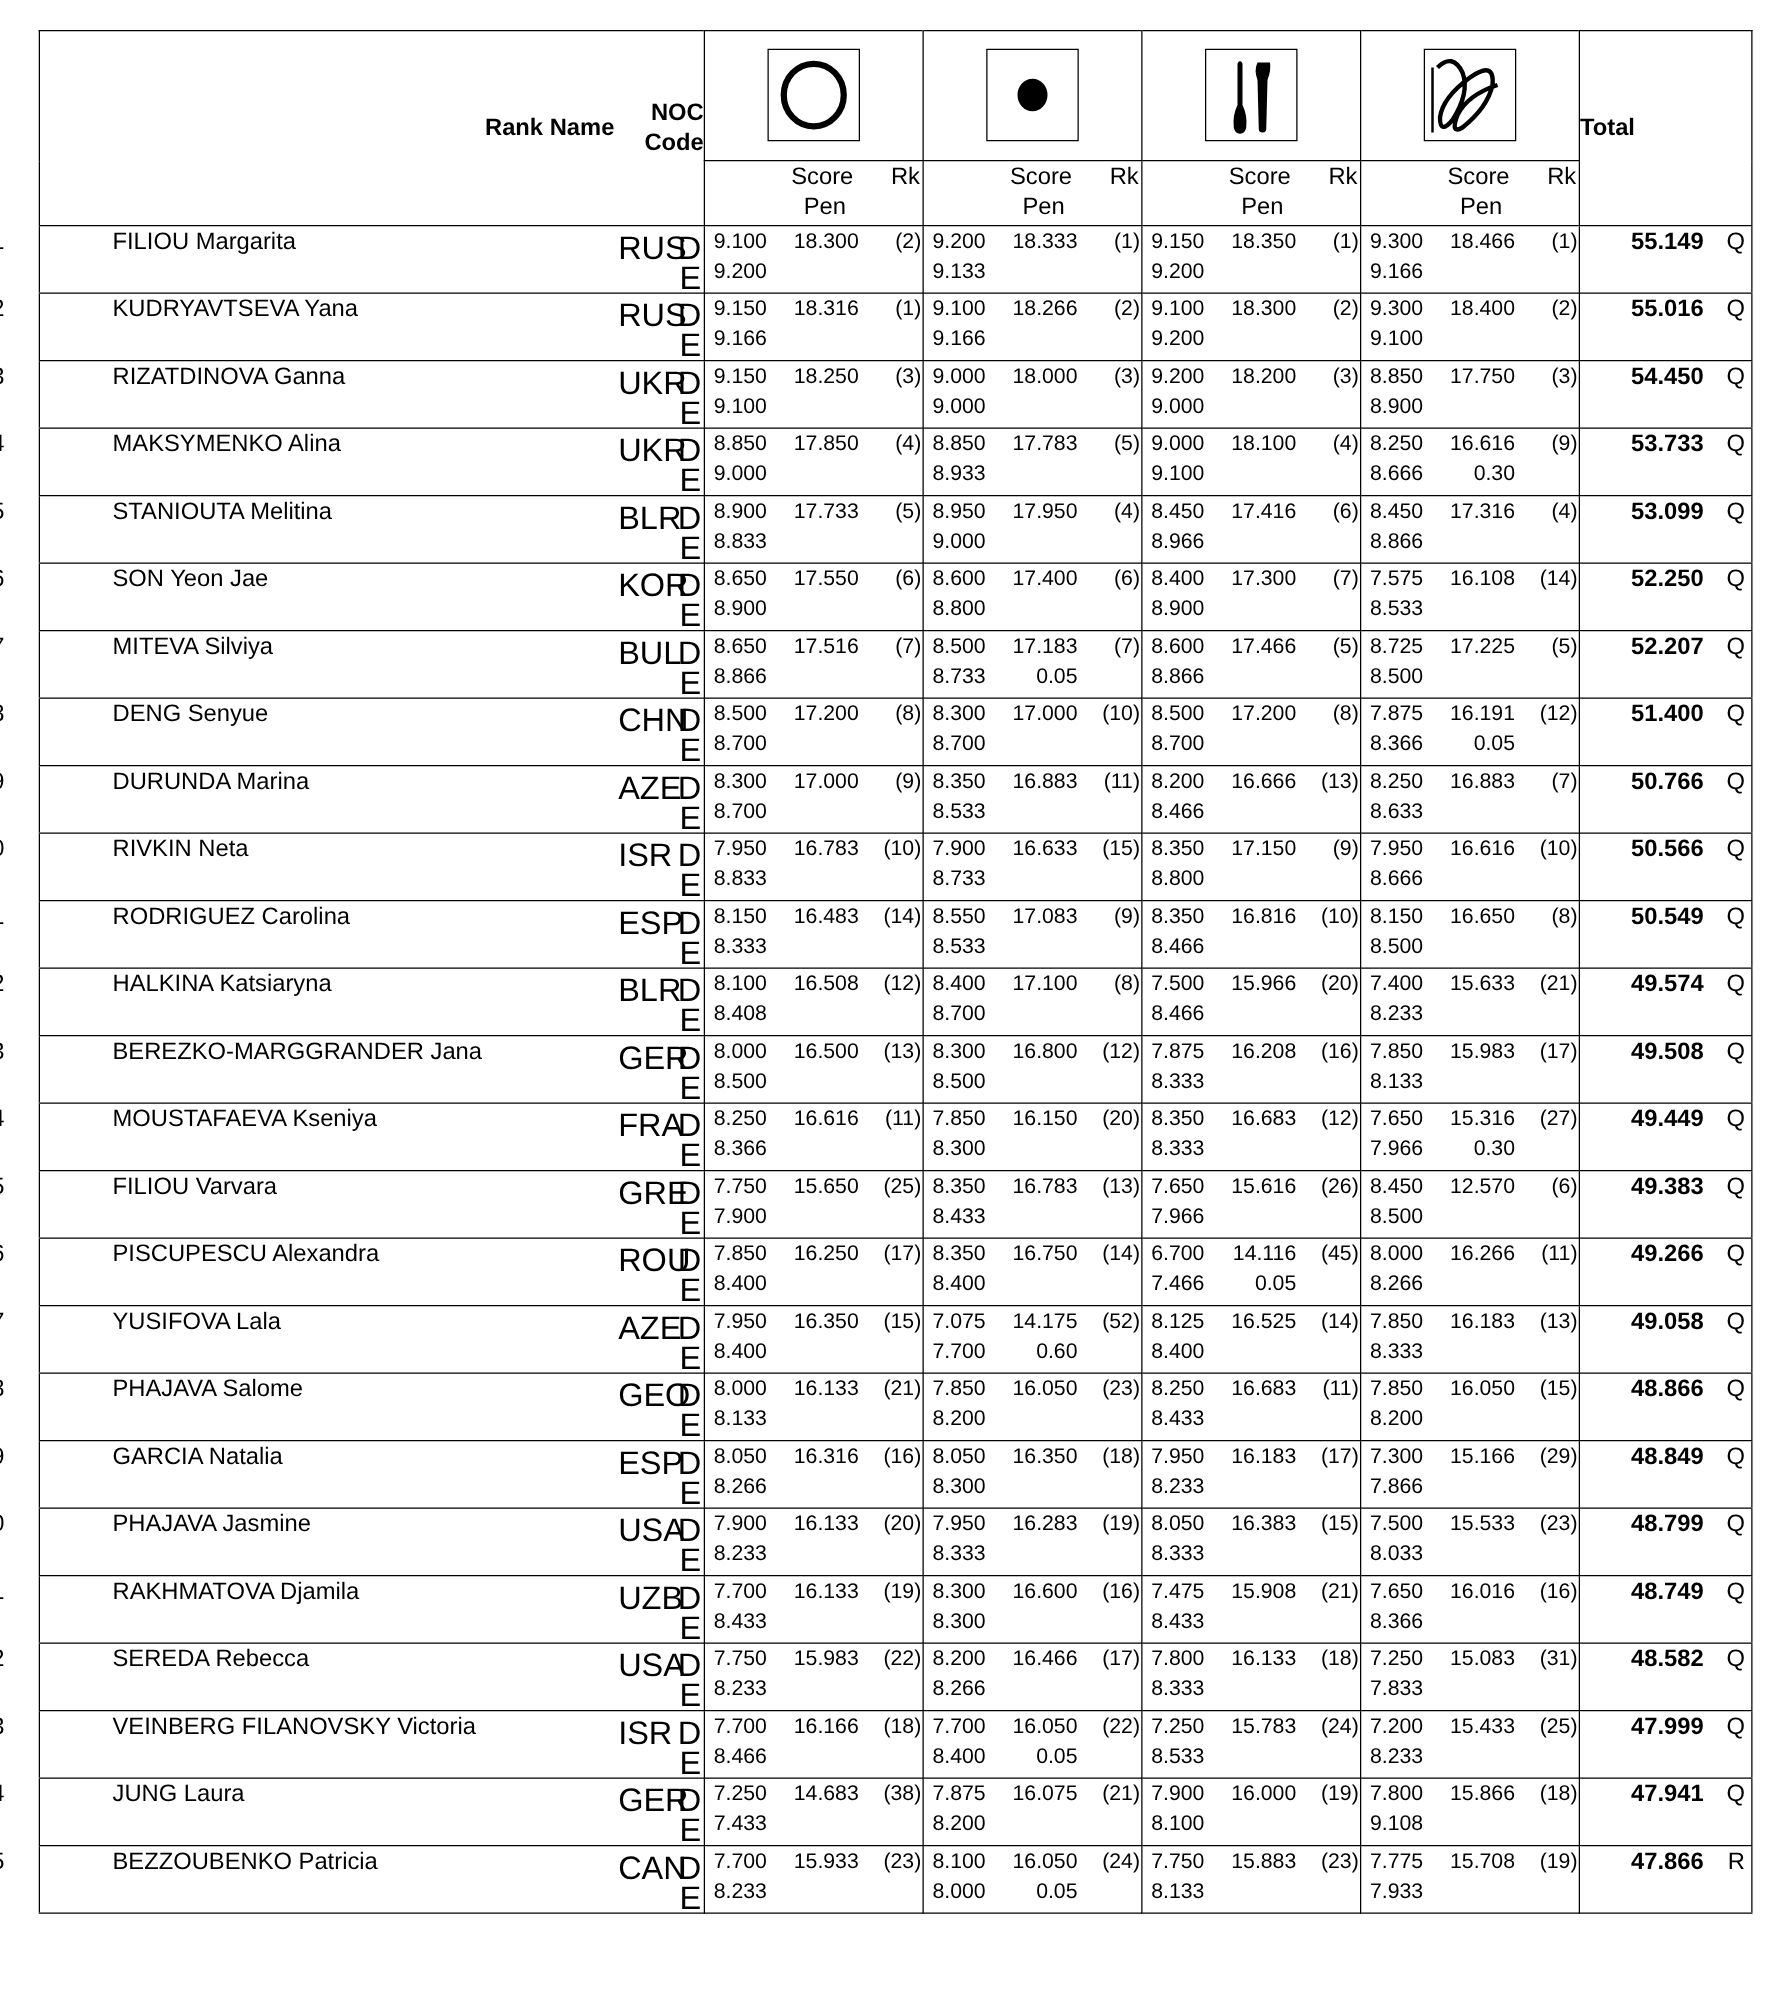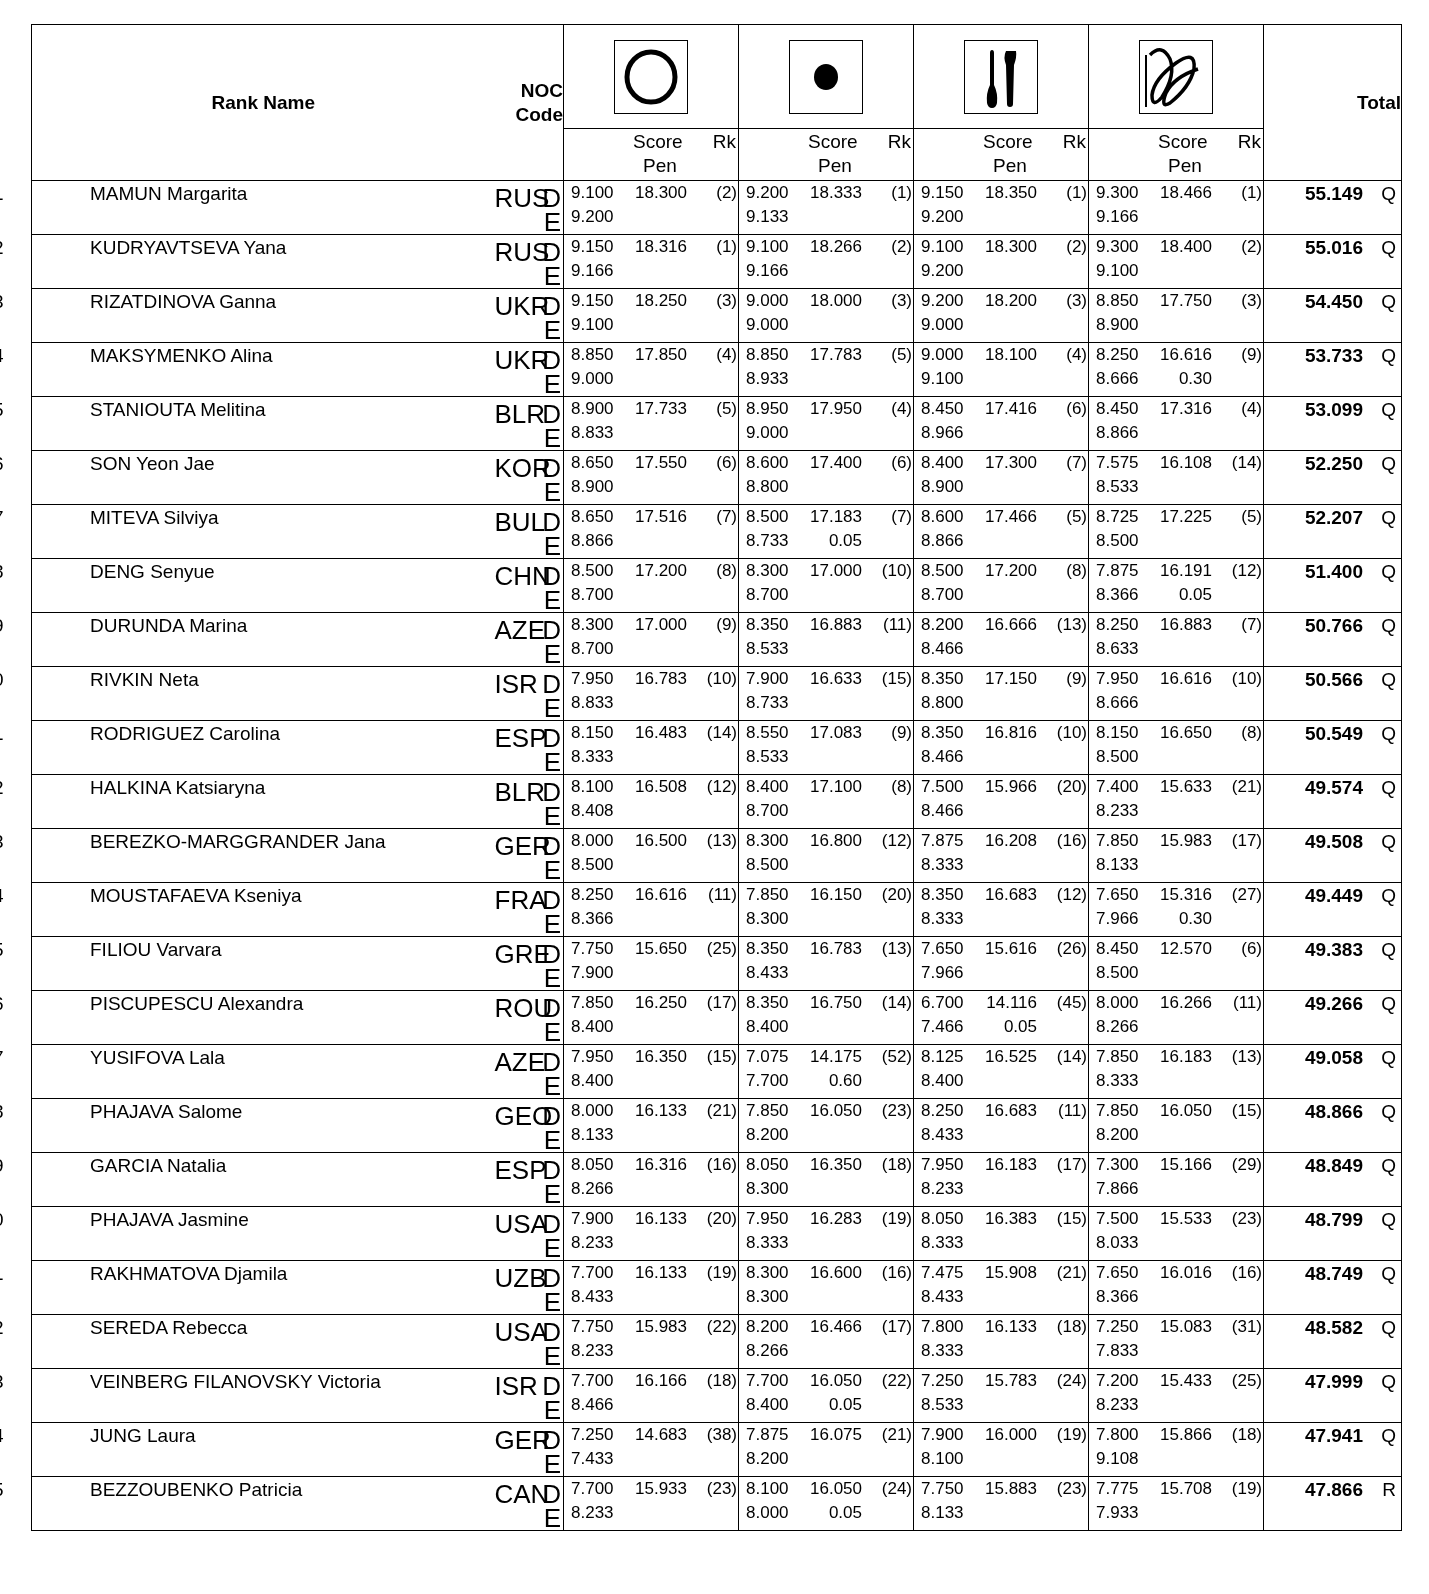"Rank Name" .rankname-h { text-align: center -> right }
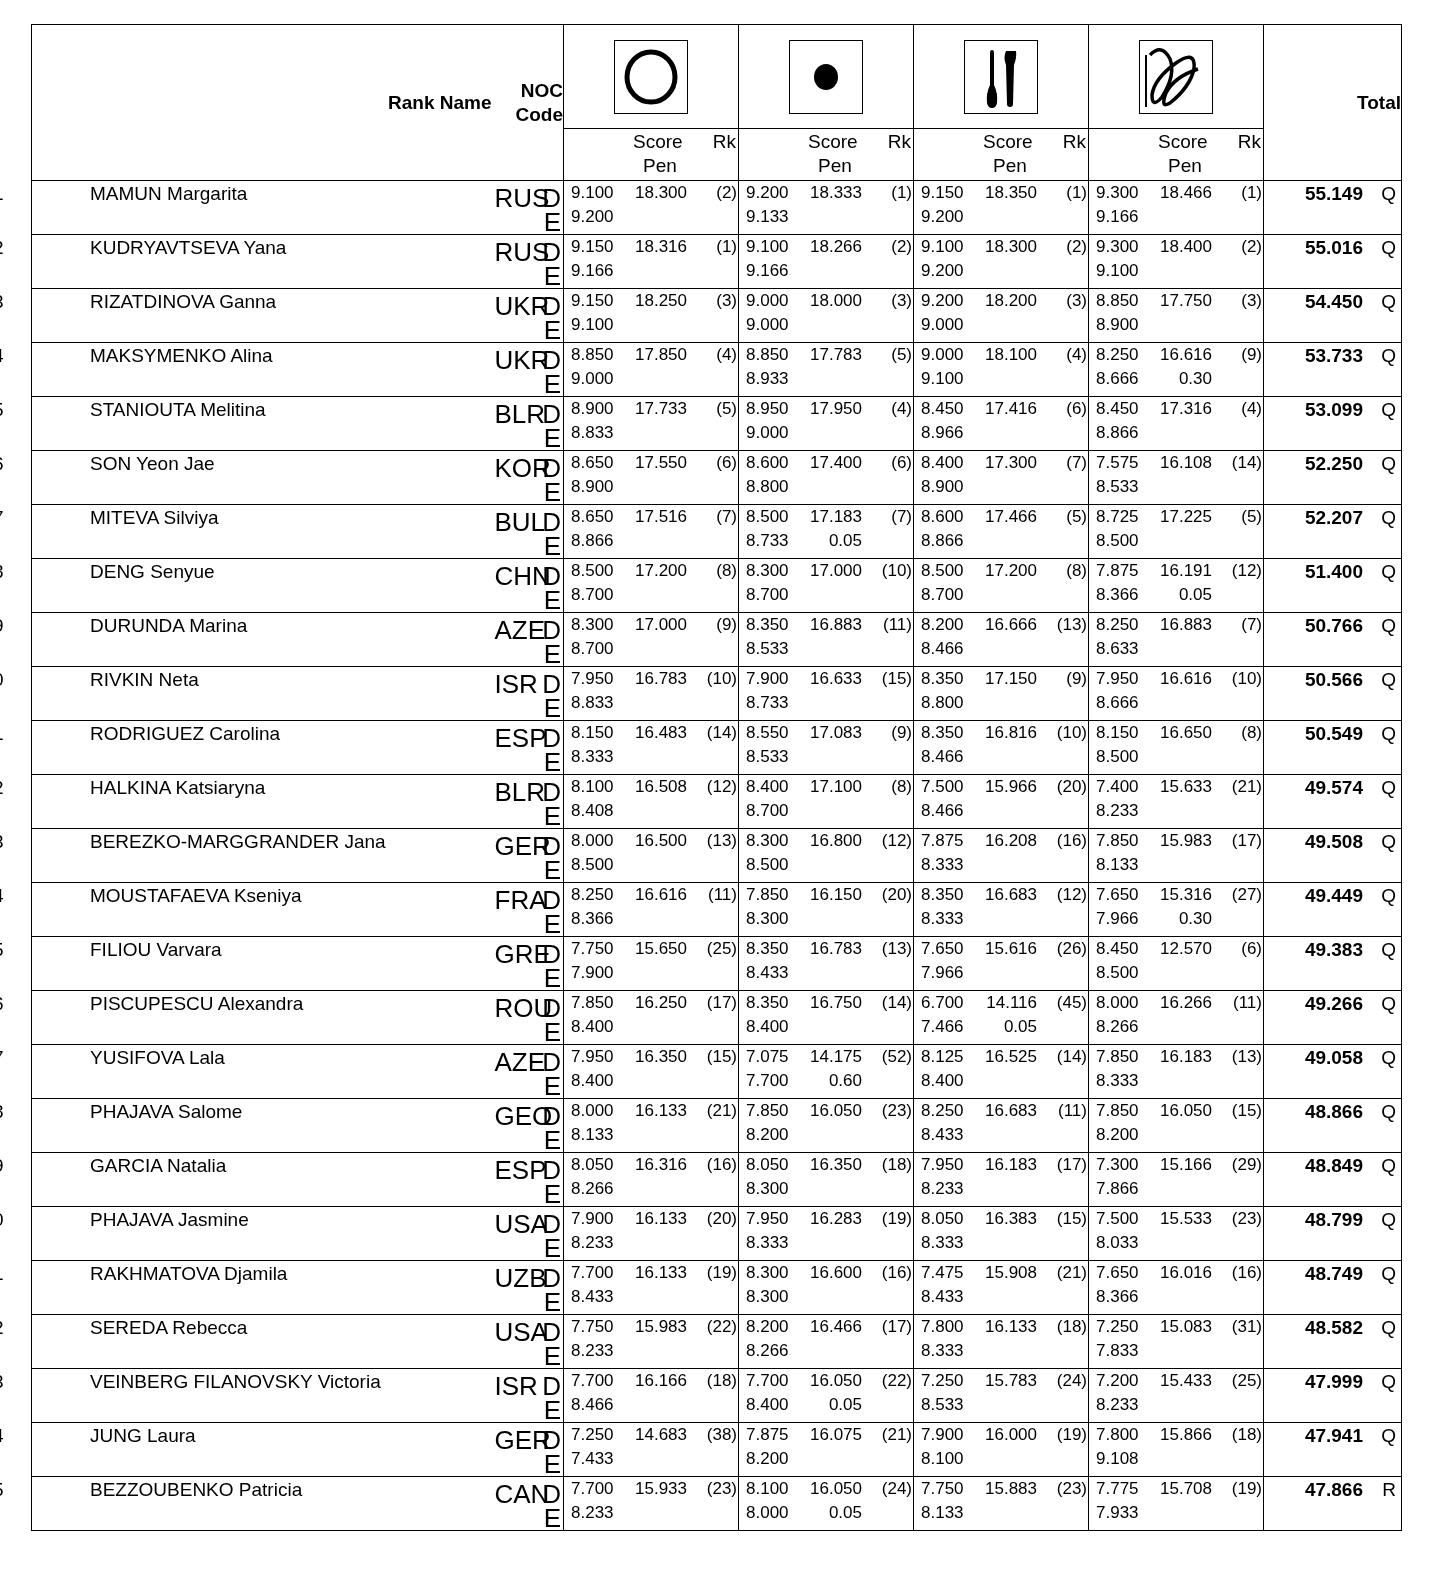"Total" .total-h { text-align: right -> left }
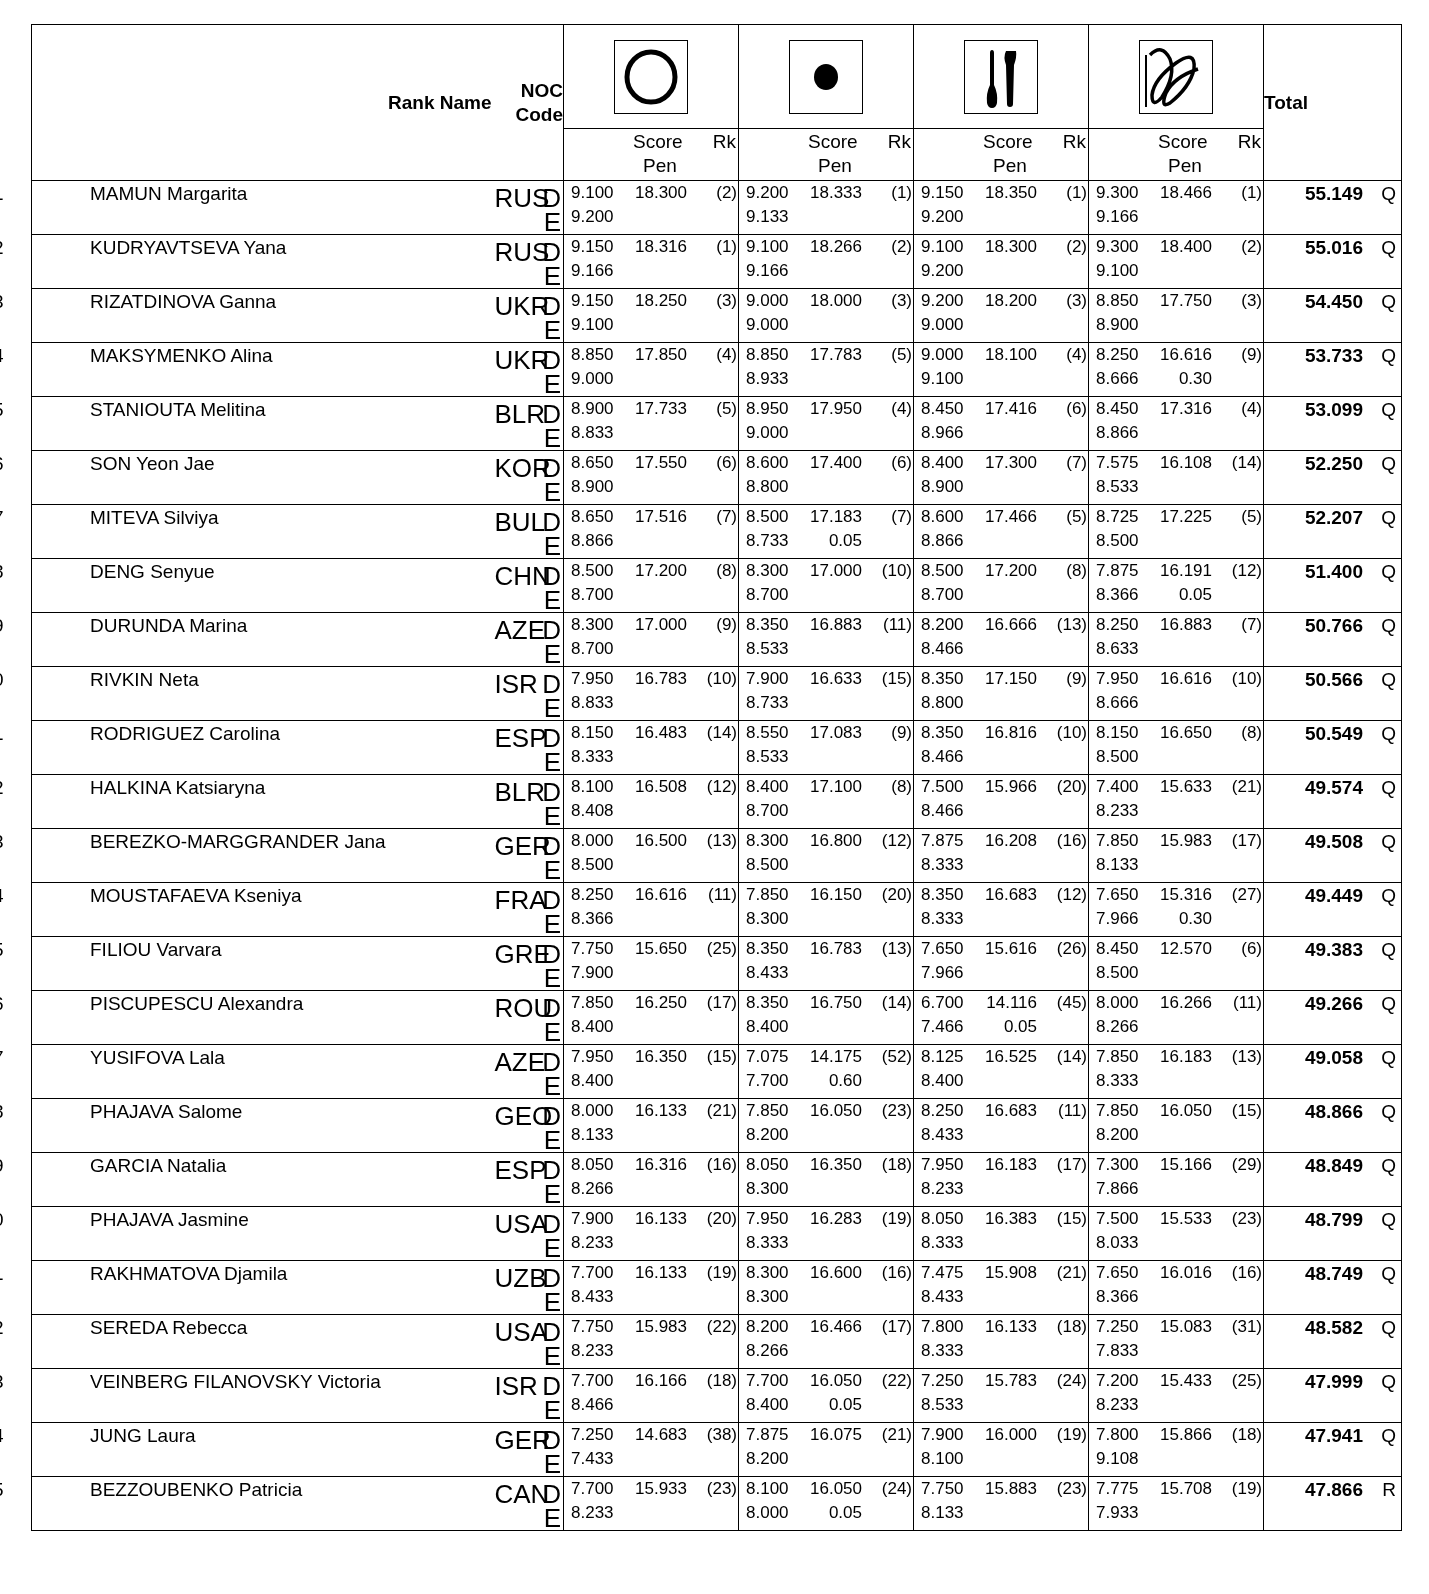"MAMUN Margarita" span.nm { text: MAMUN -> FILIOU }
